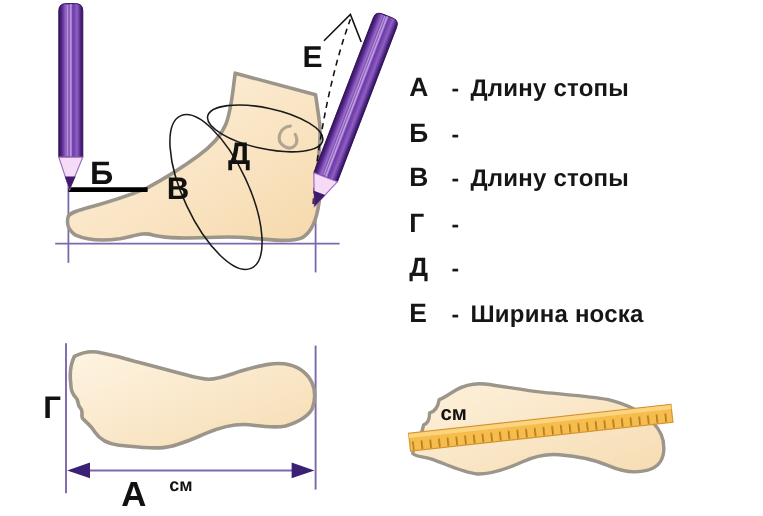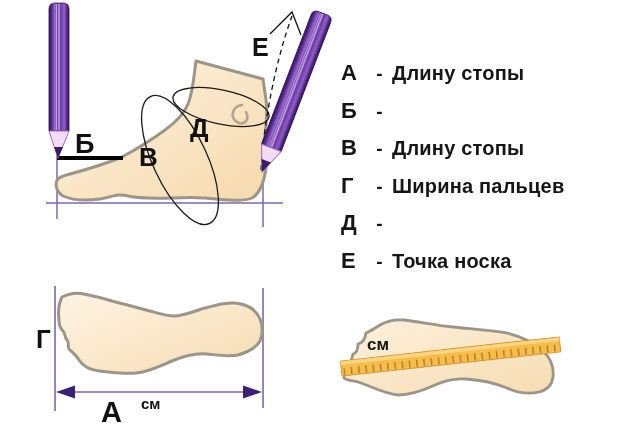"Ширина пальцев" span.legend-text { html: <span>Ширина пальцев</span> -> none }
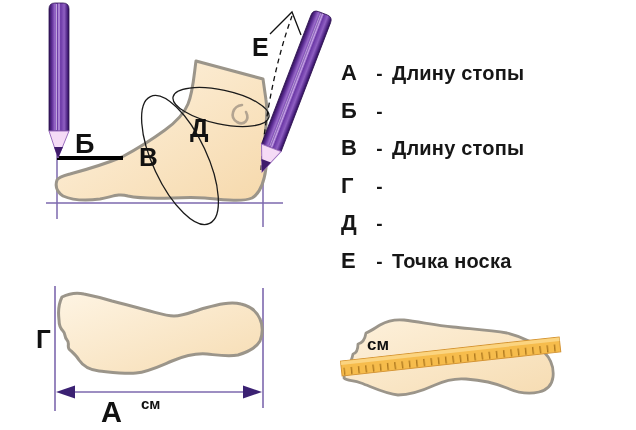"Точка носка" span.legend-text { text: Точка -> Ширина }
